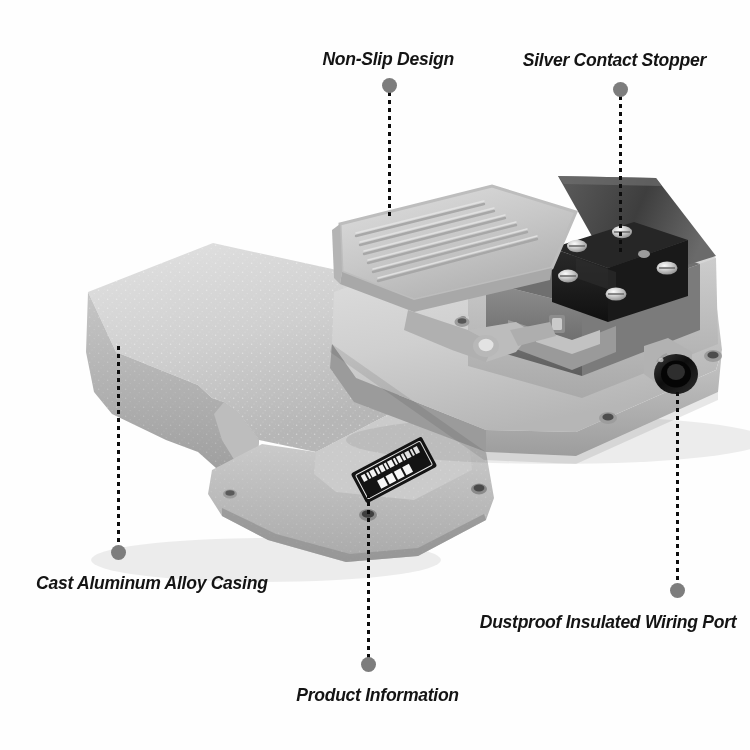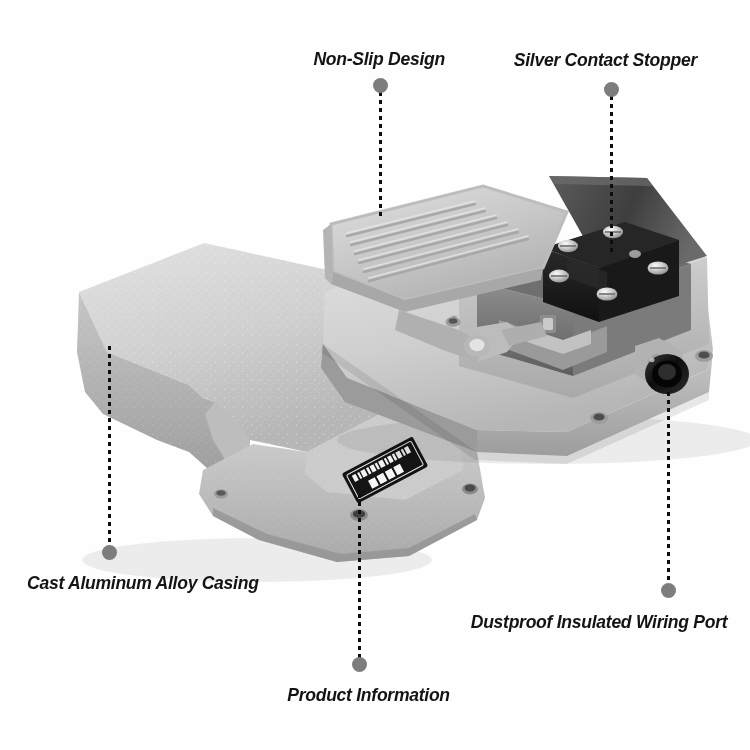"Non-Slip Design" #stage { left: 7px -> 16px }
